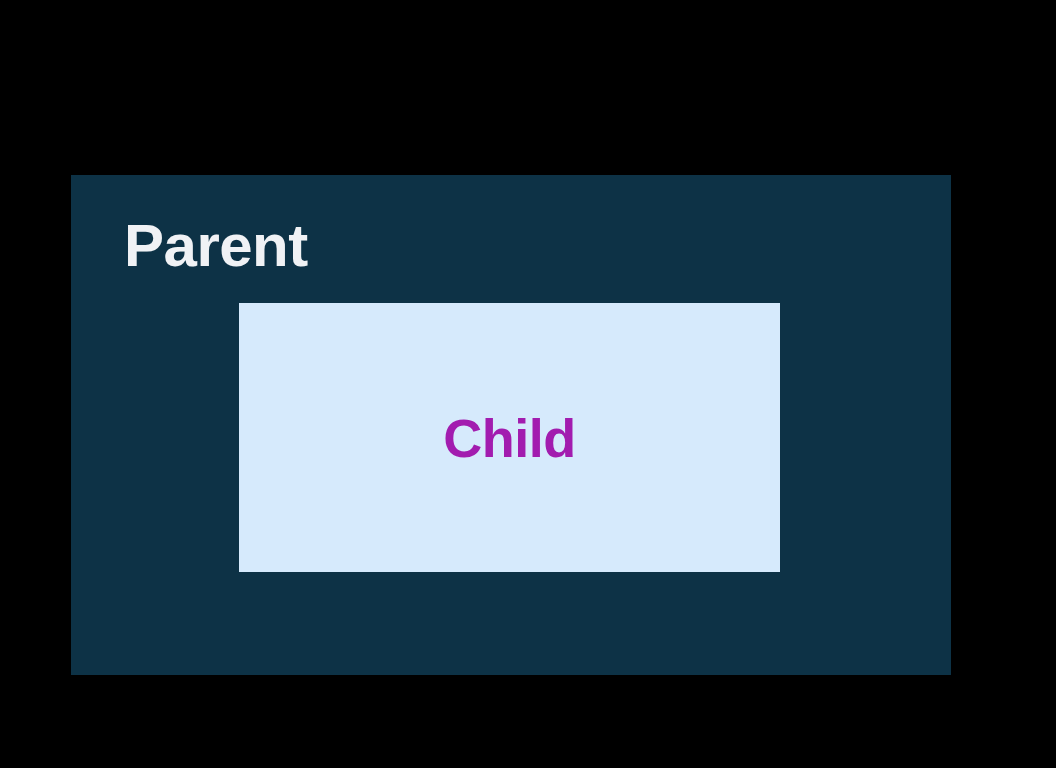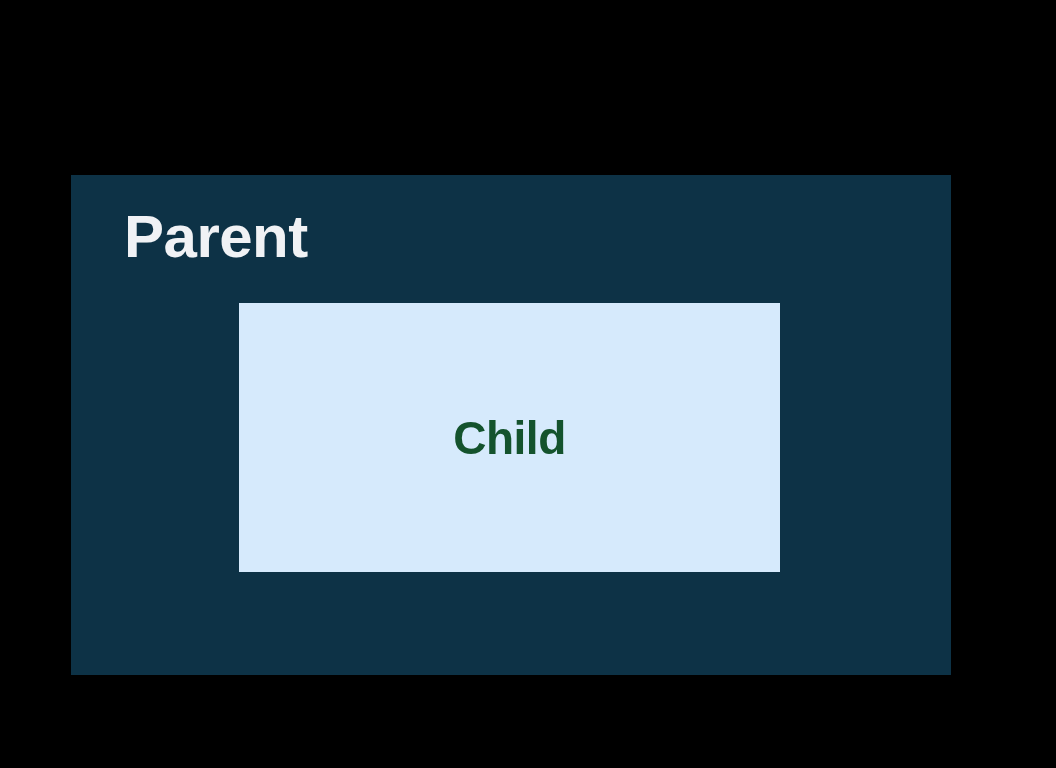"Parent" #parent-label { top: 32px -> 41px }
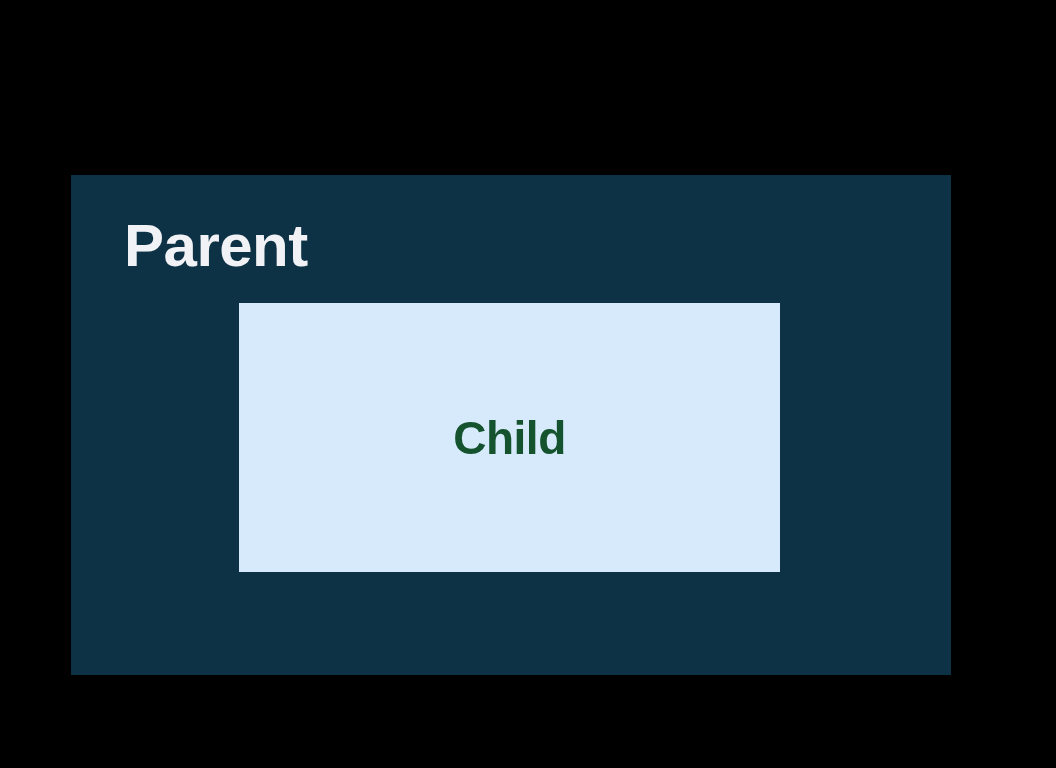"Child" div { color: #14532d -> #a21caf; font-size: 46px -> 54px }
